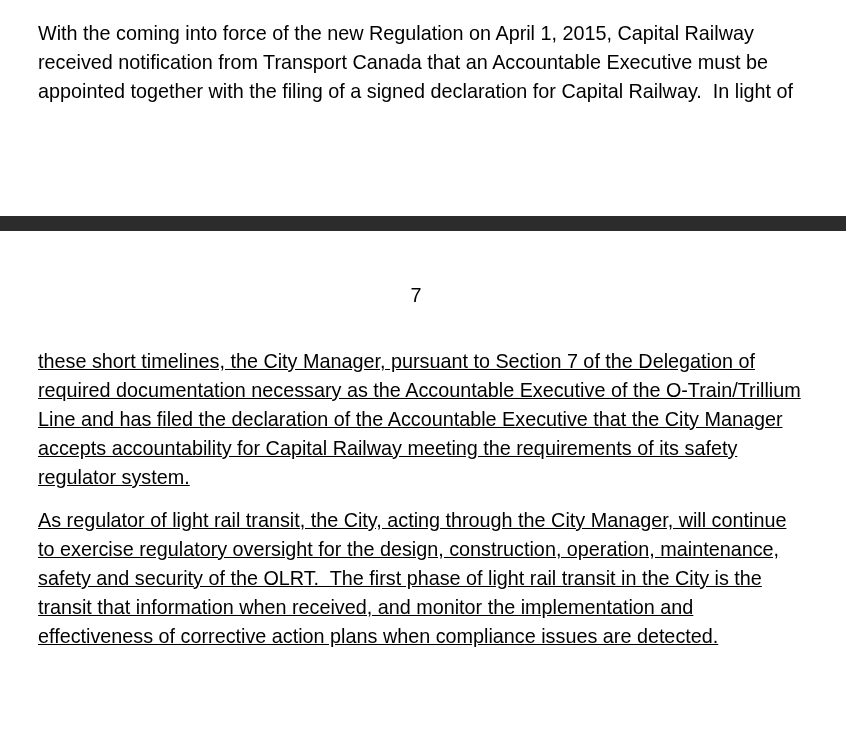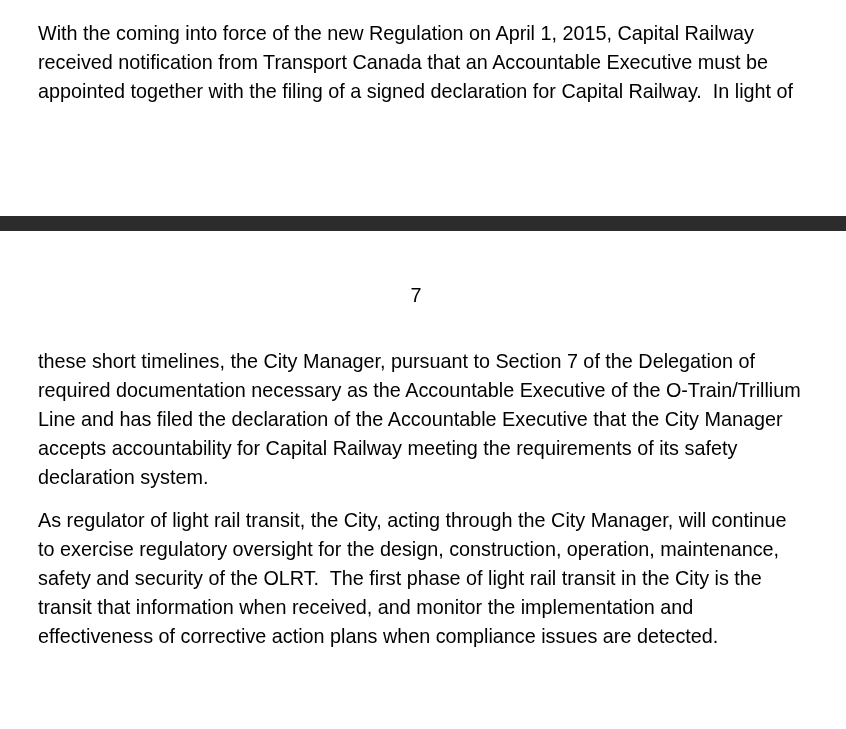"these short timelines, the City" .page-curr-content { text-decoration: none -> underline }
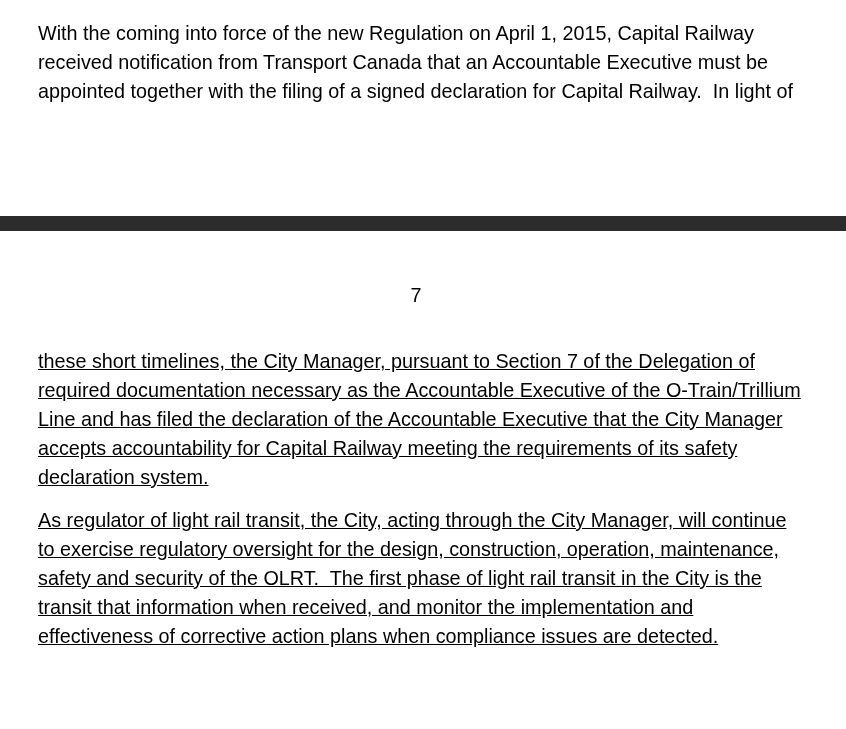"declaration system." div.text-line { text: declaration -> regulator }
